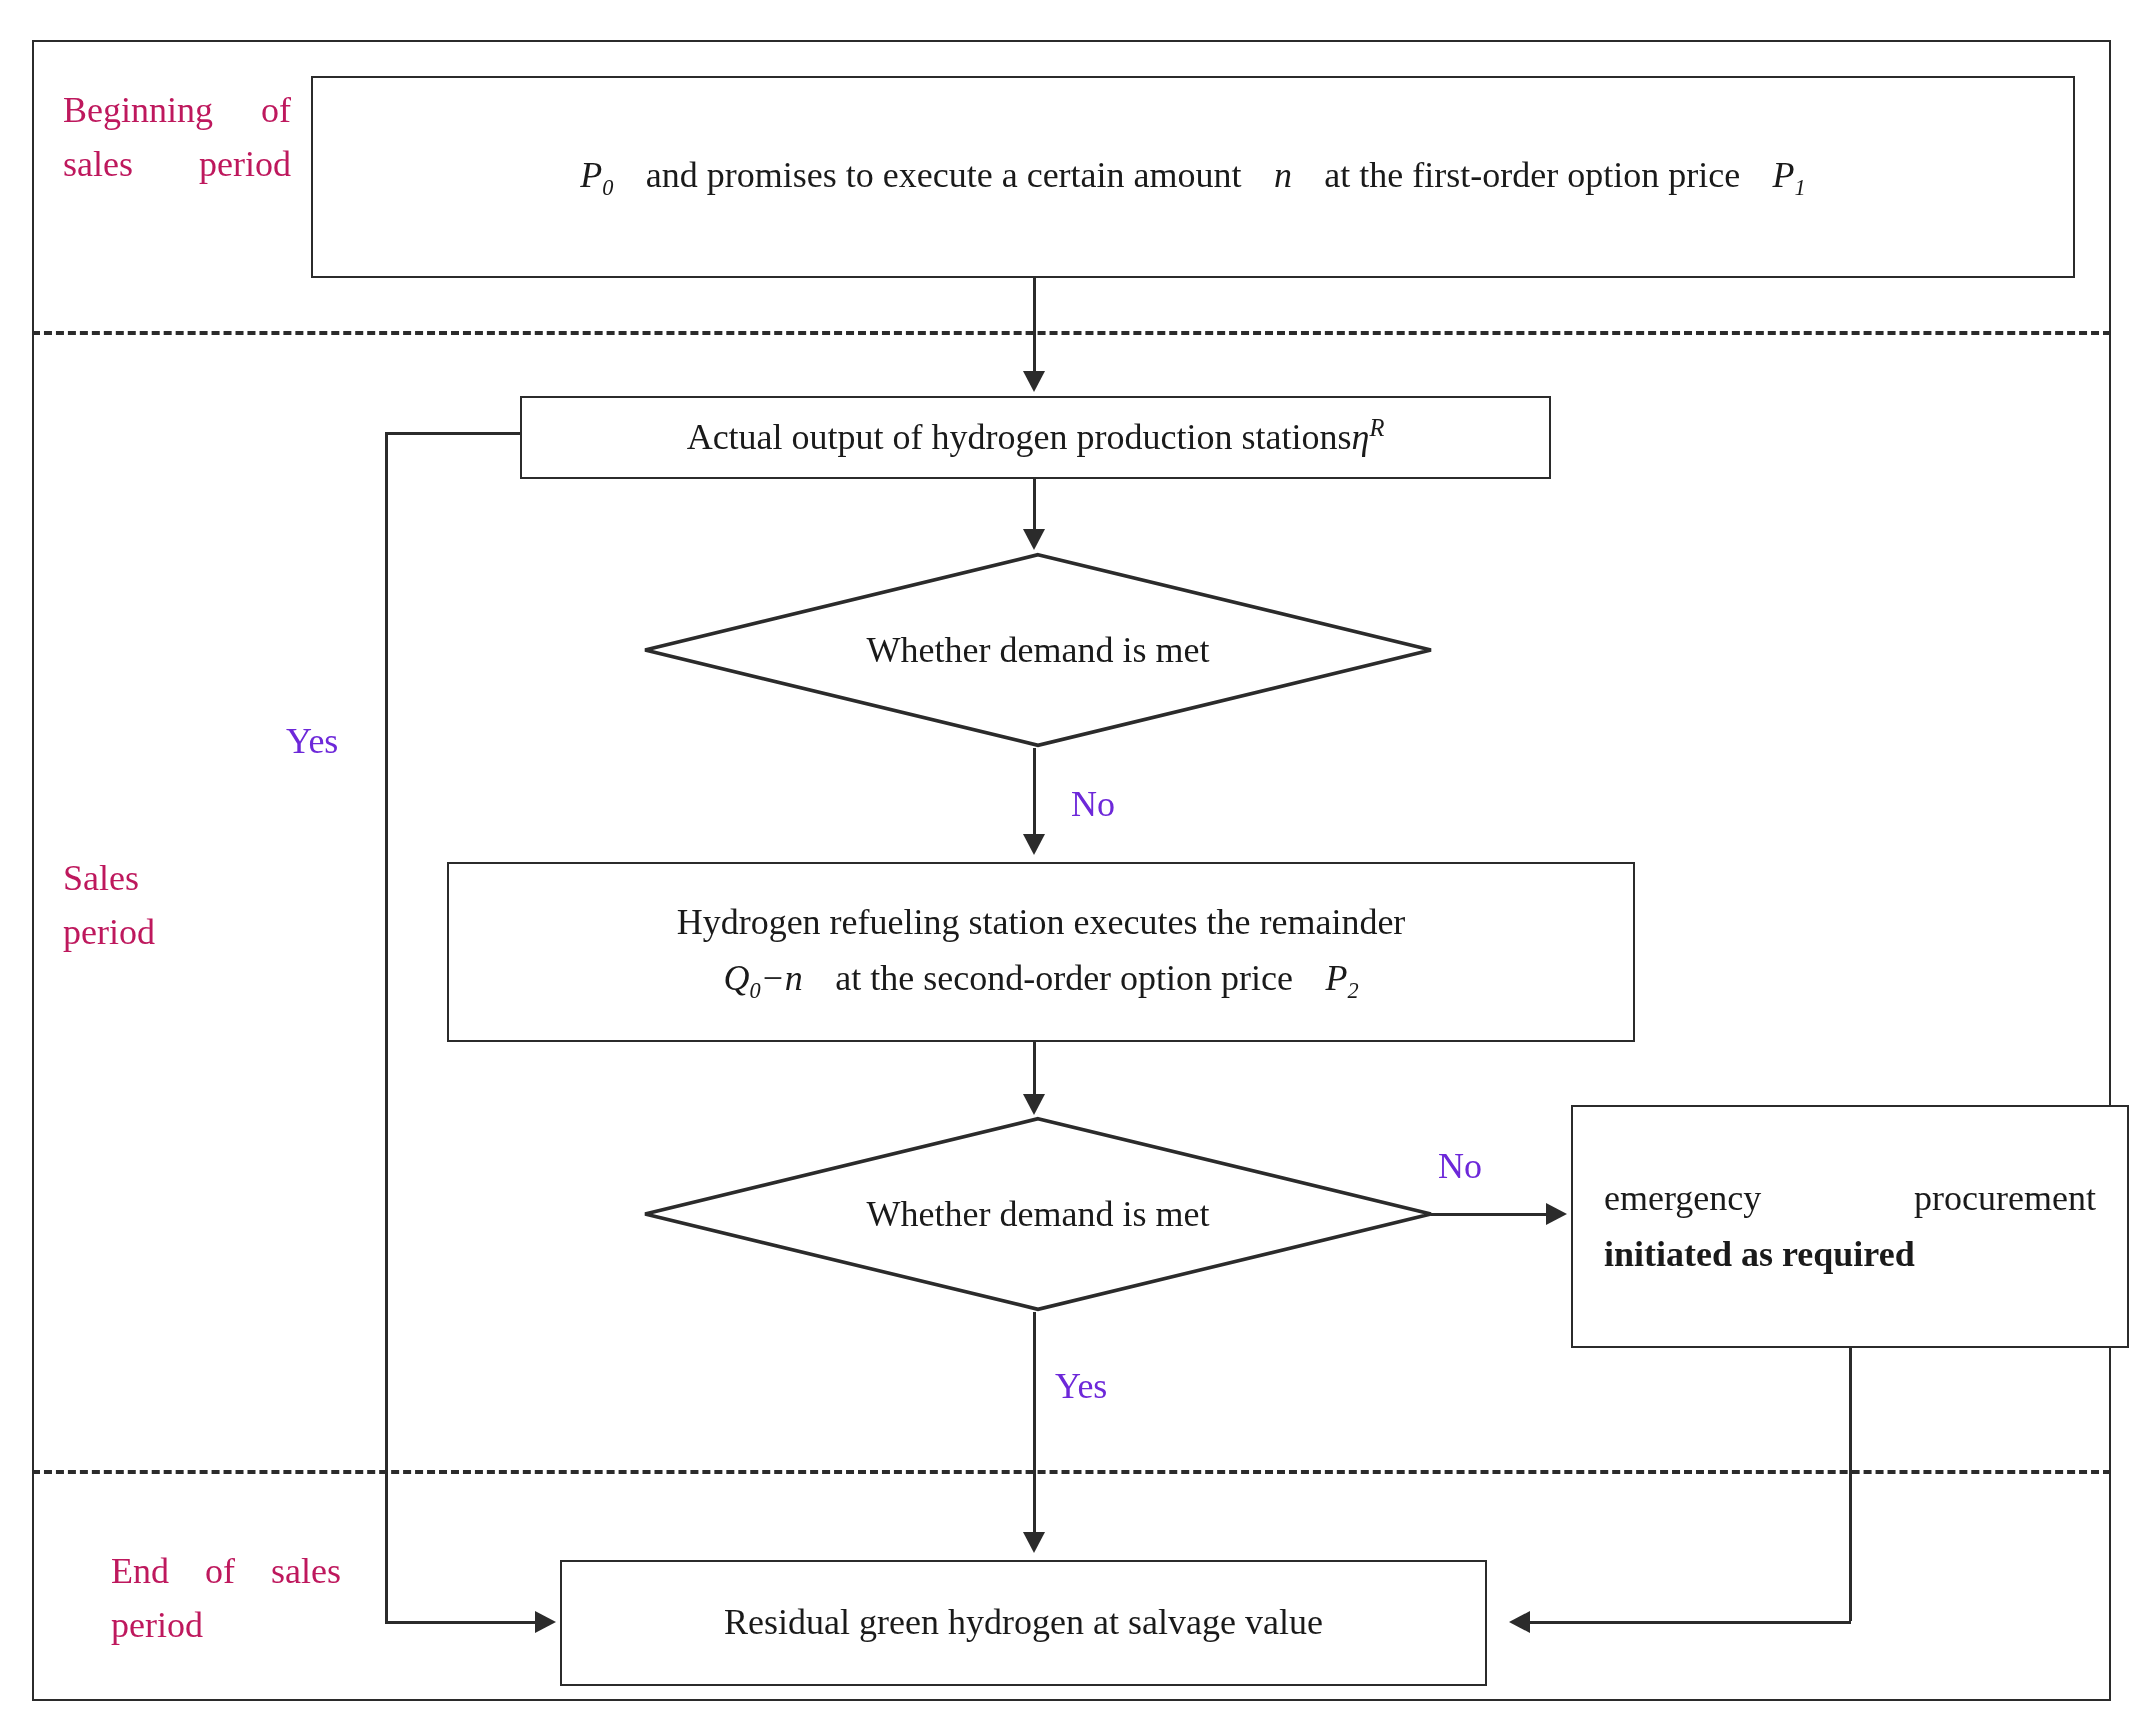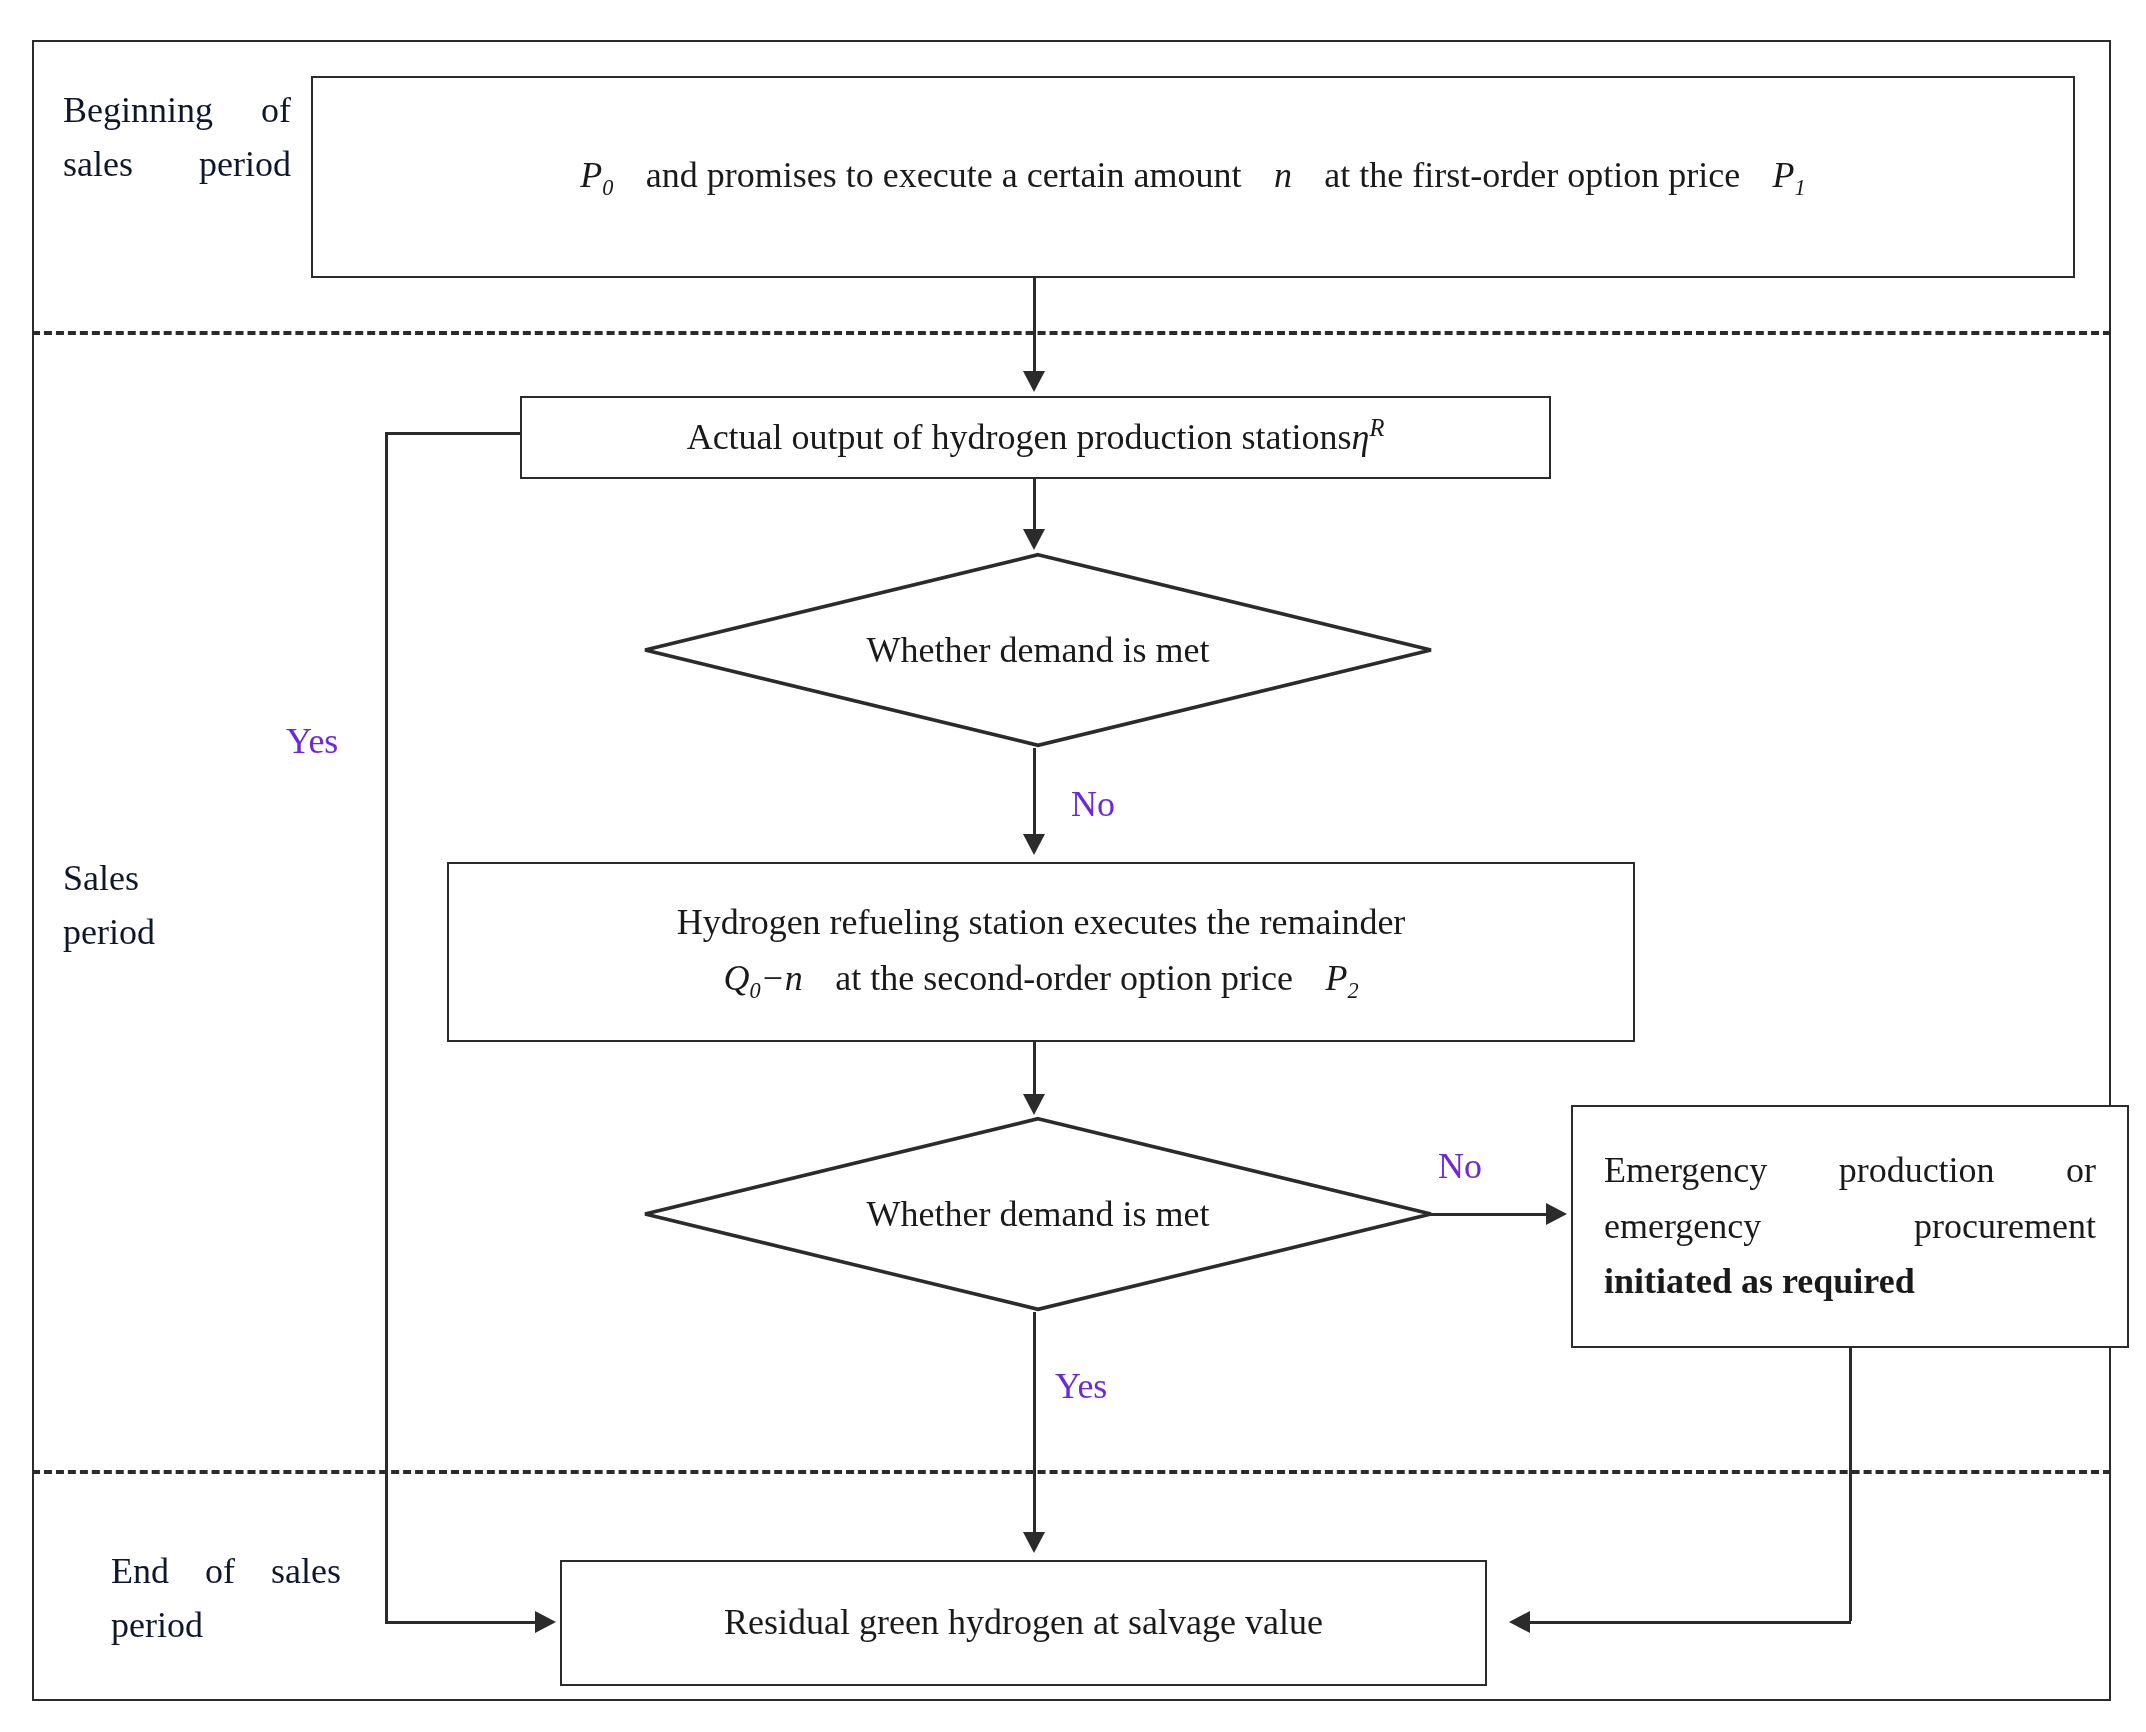"Beginning of sales period" .phase-label { color: #0f172a -> #be185d }
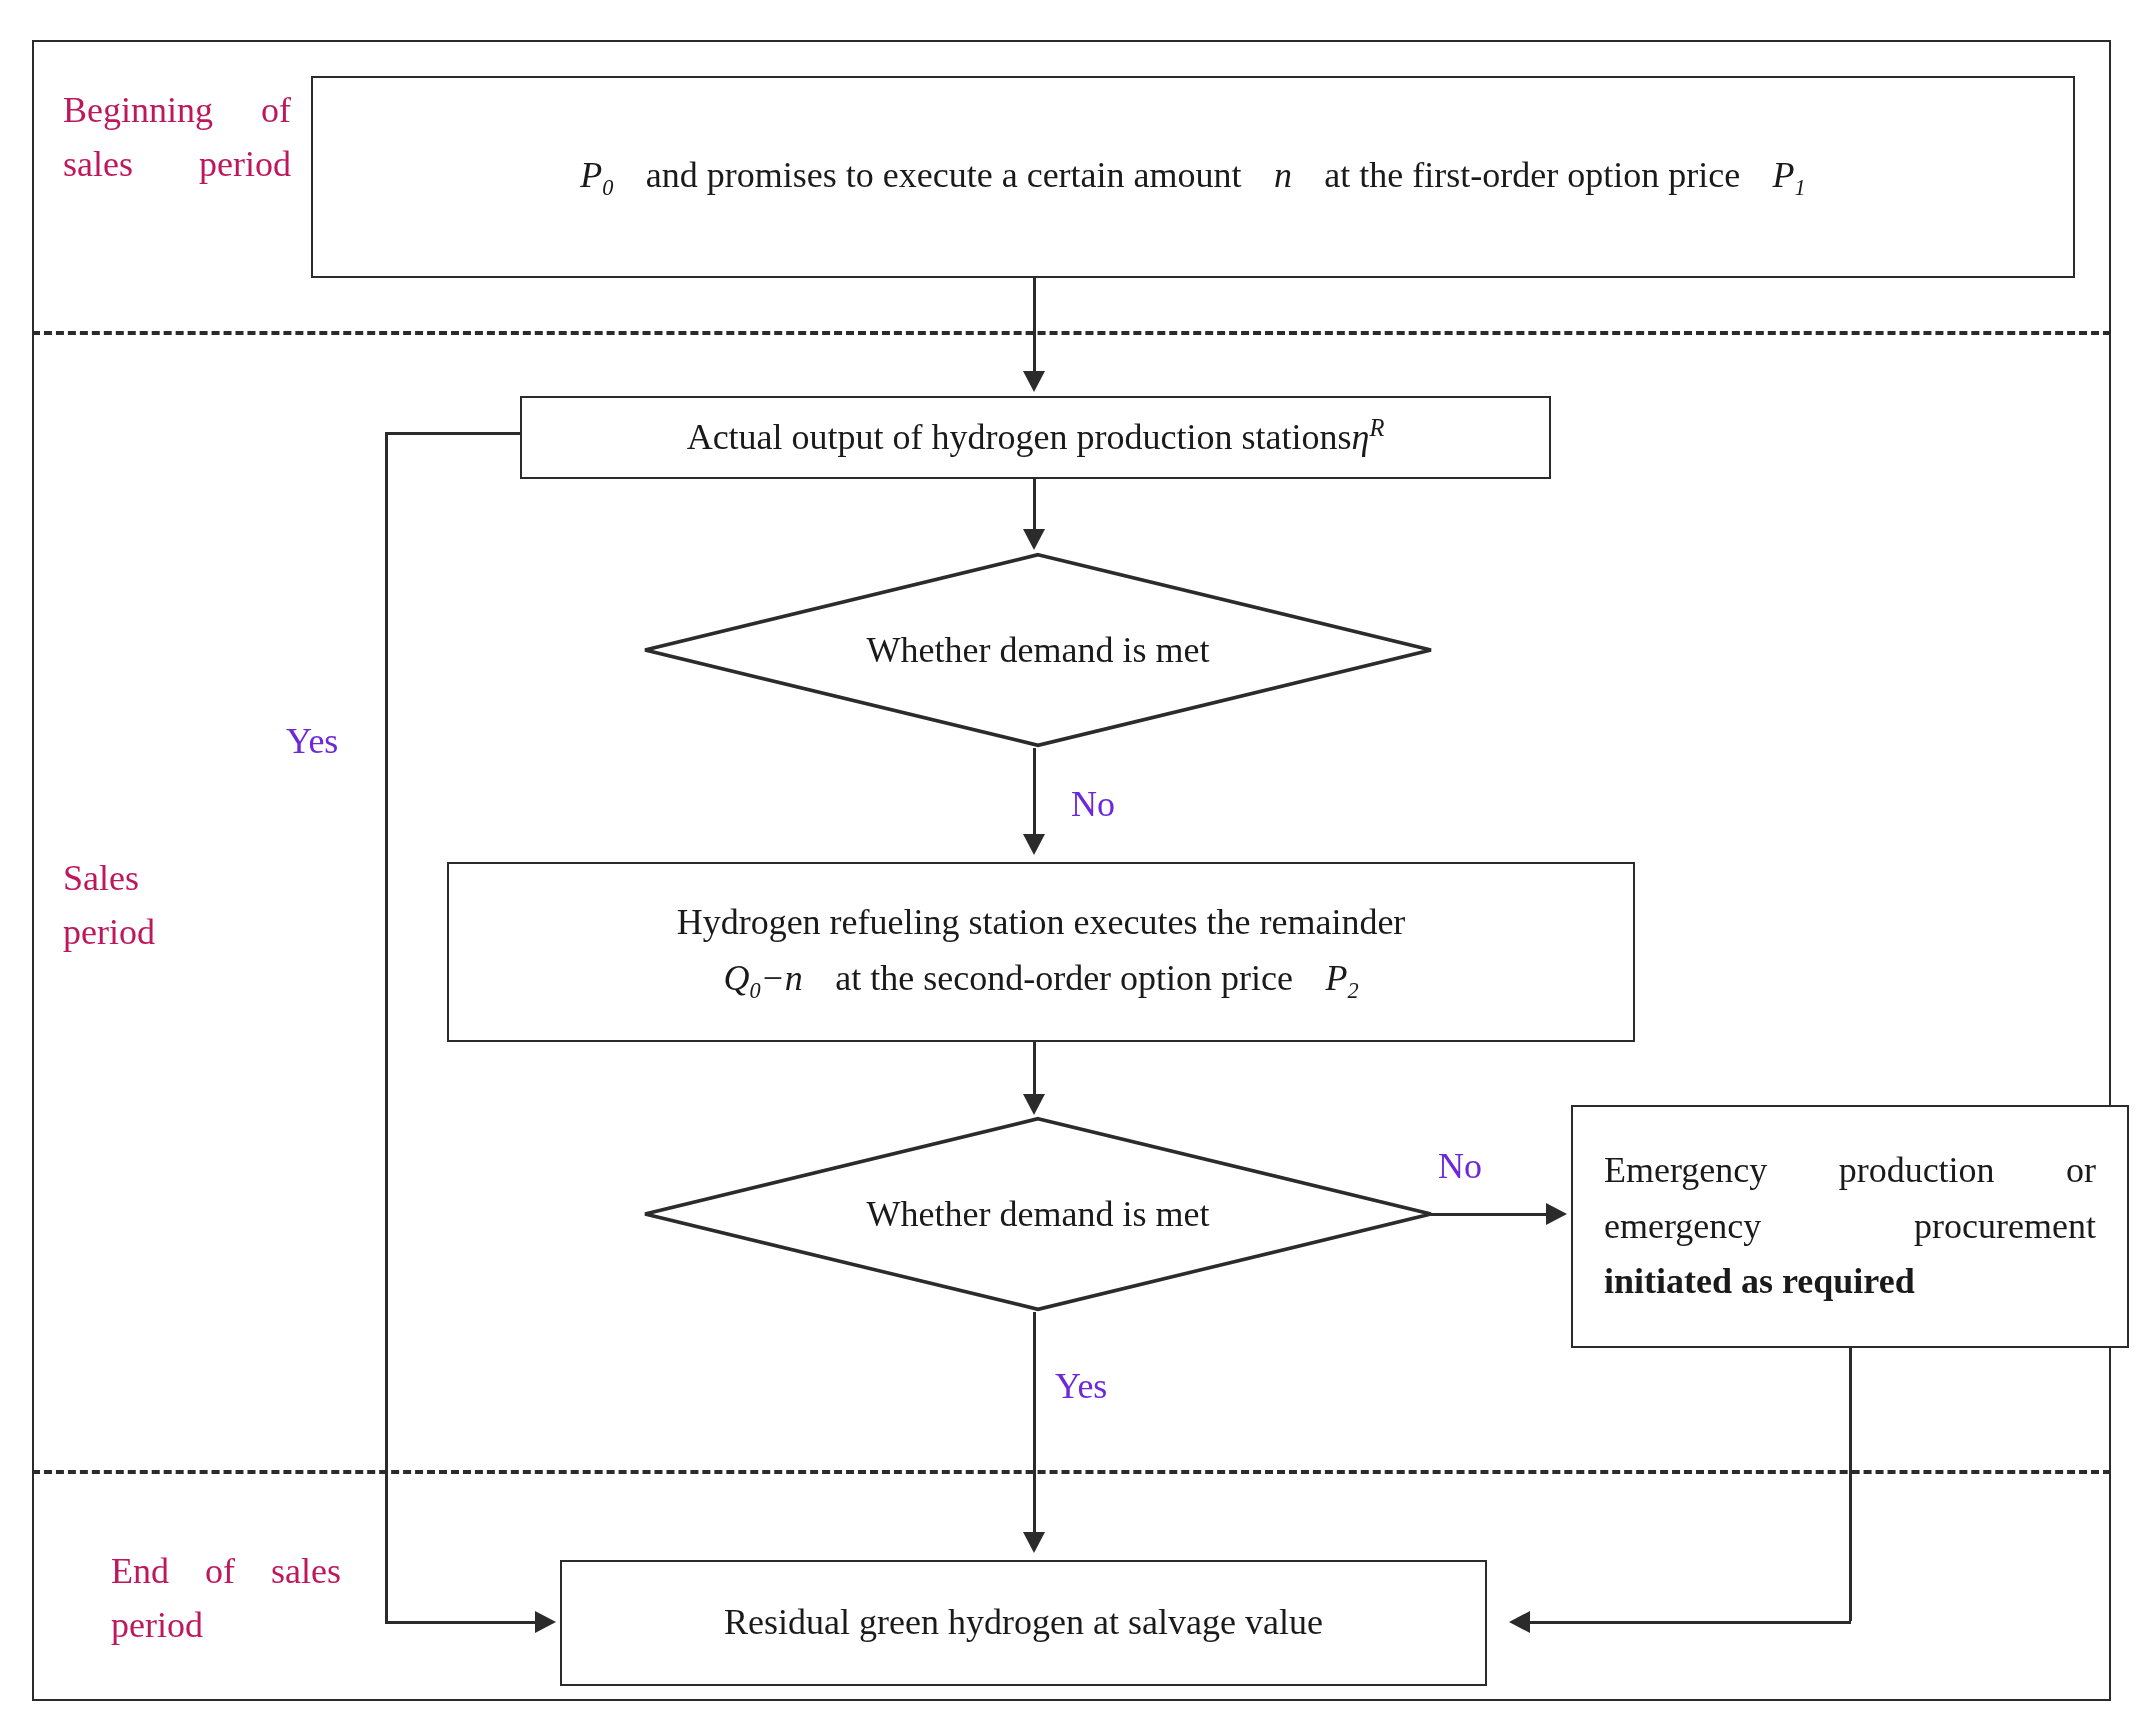"Emergency production or" span.line { html: <span>Emergency production or</span> -> none }
